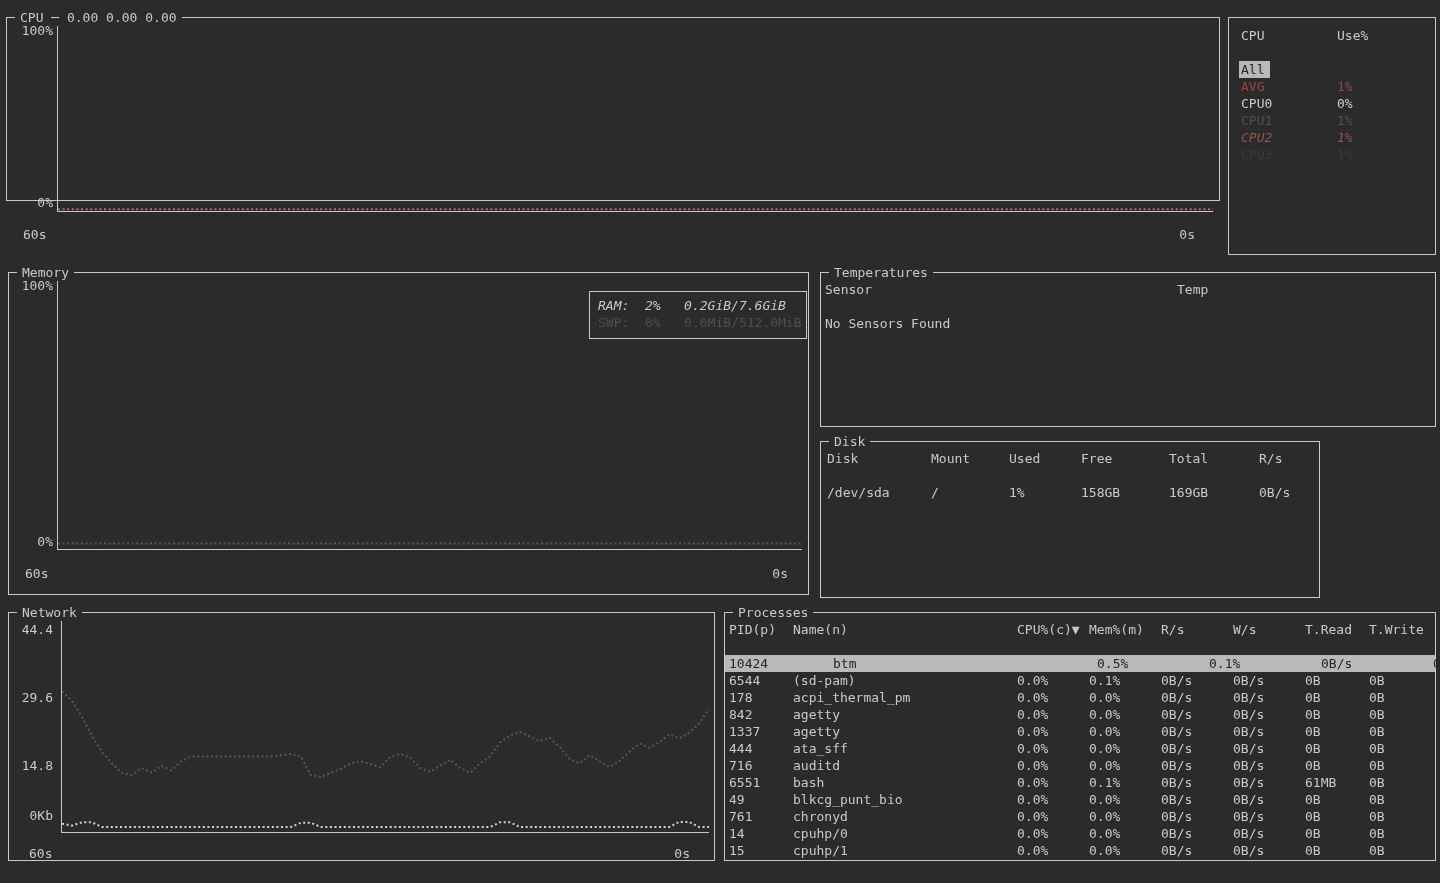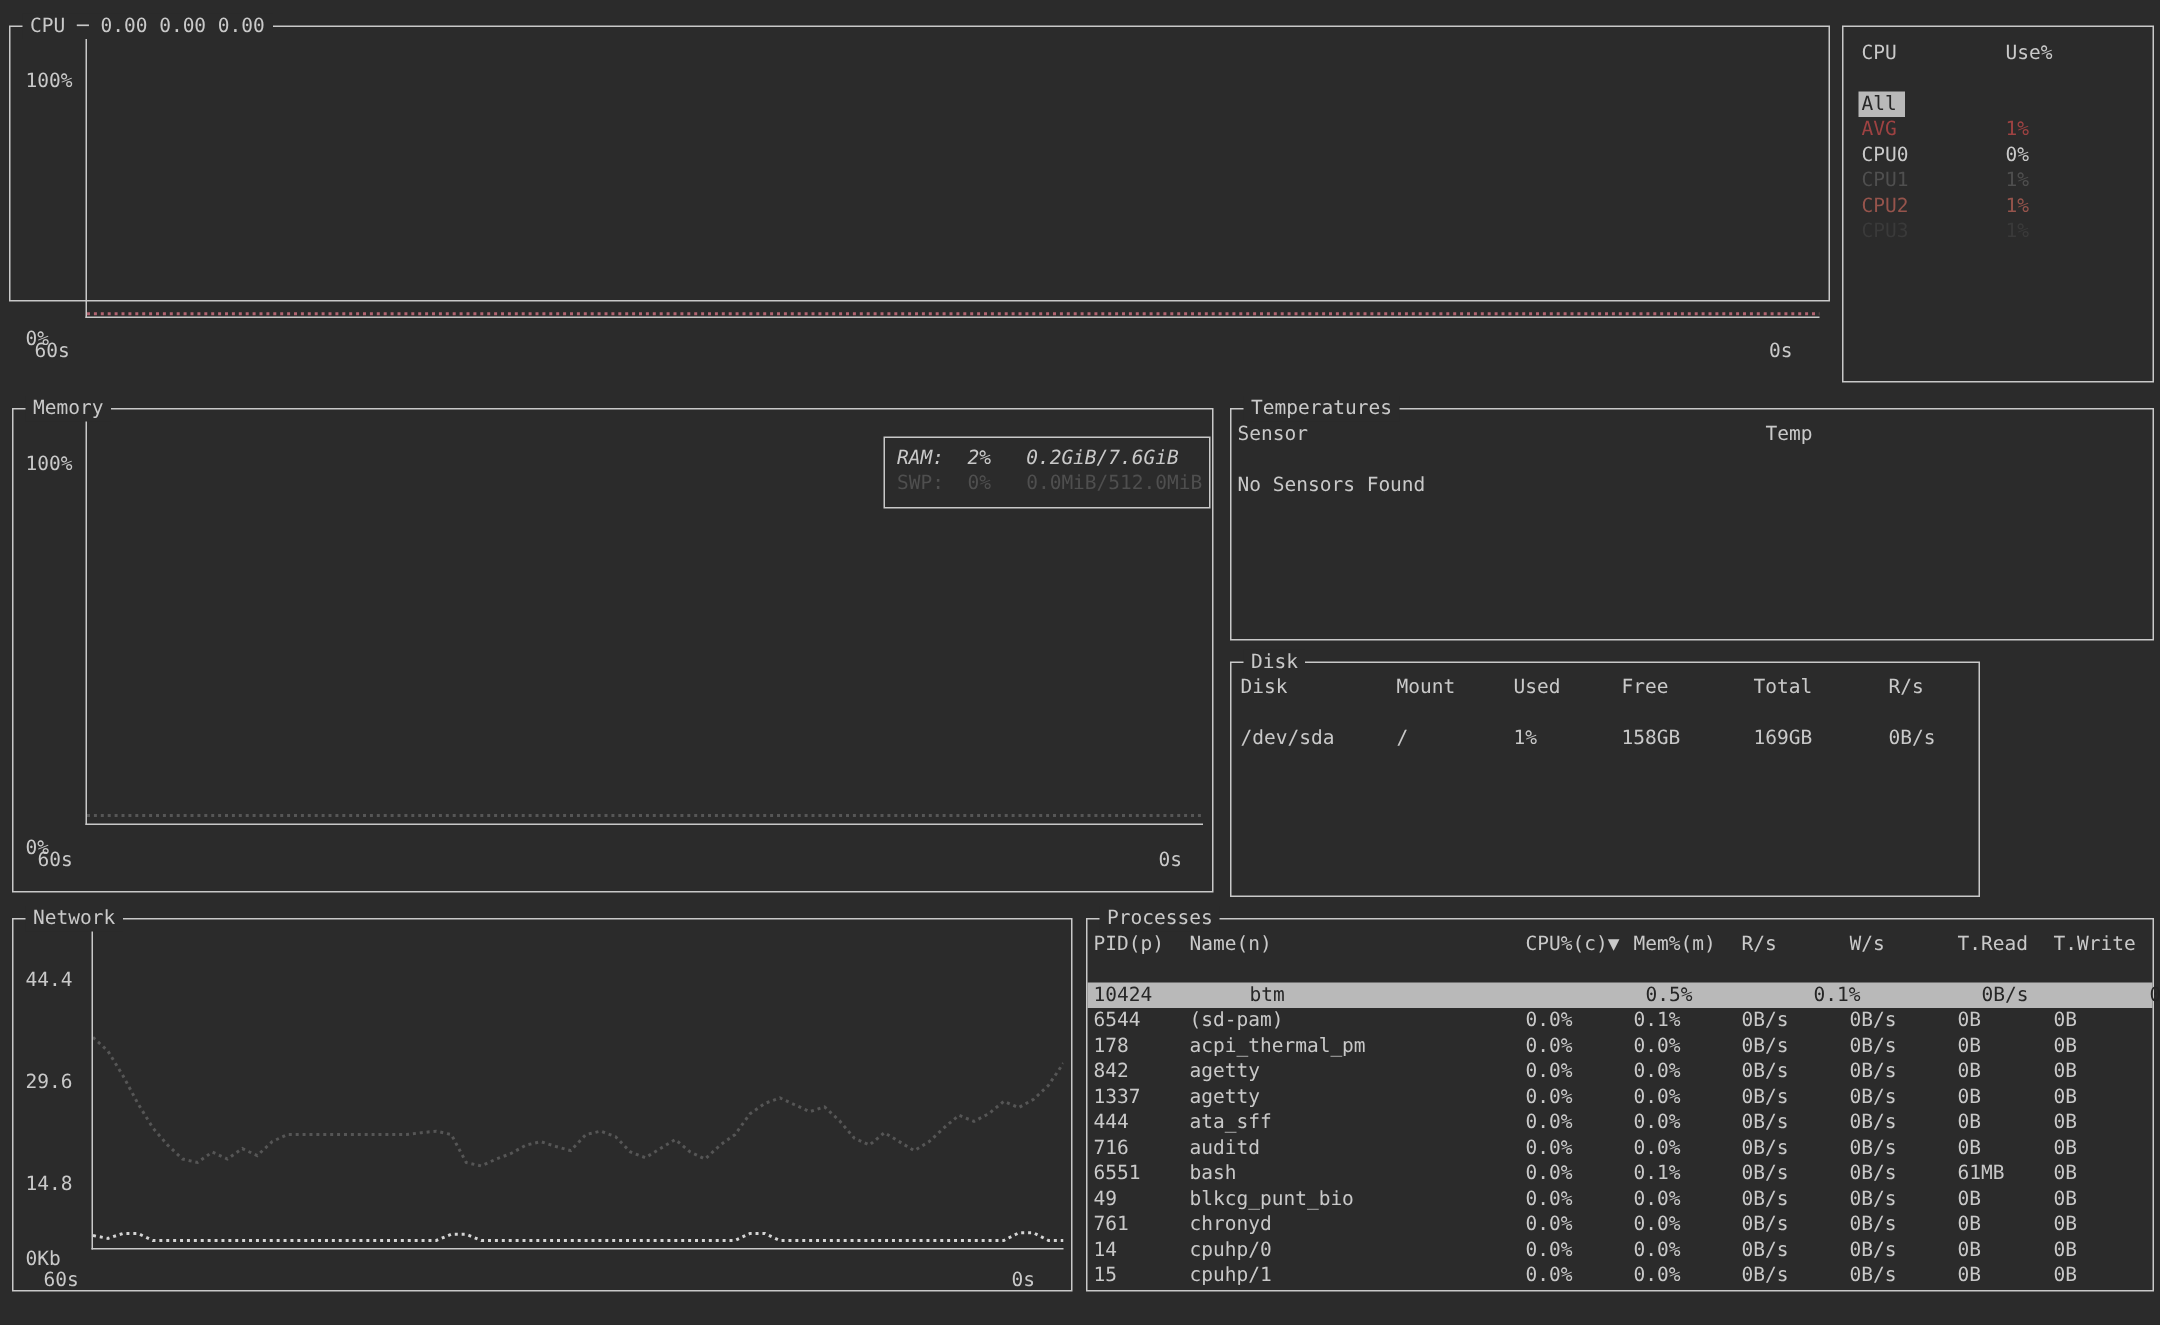"100%" .ylab { margin-top: 24px -> none; text-align: left -> right }
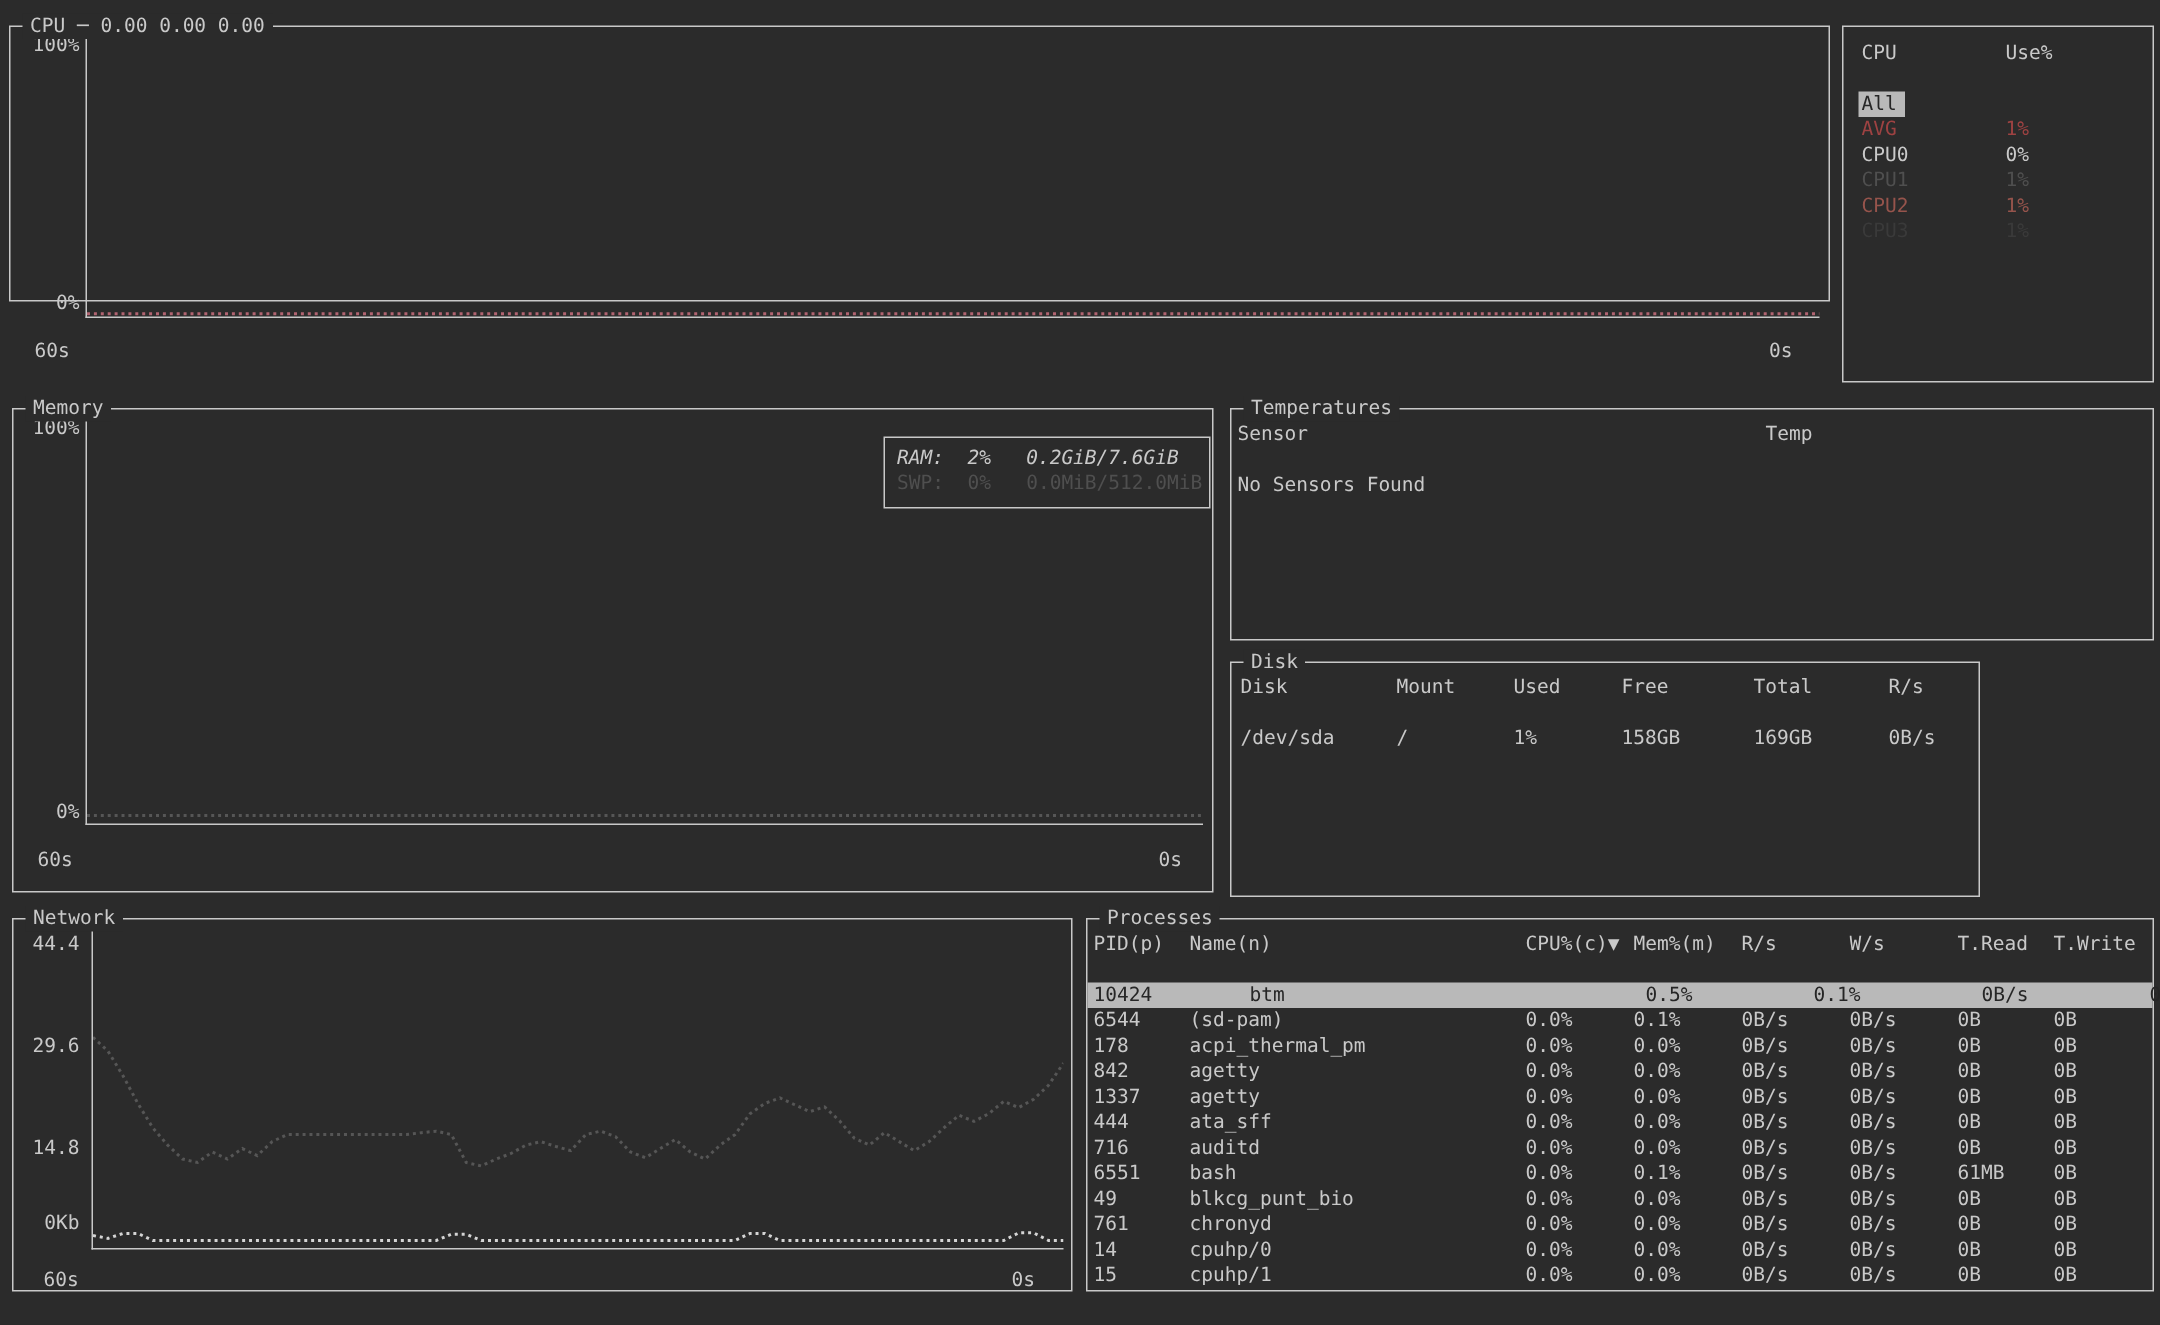"CPU2" .red_soft { font-style: none -> italic }
